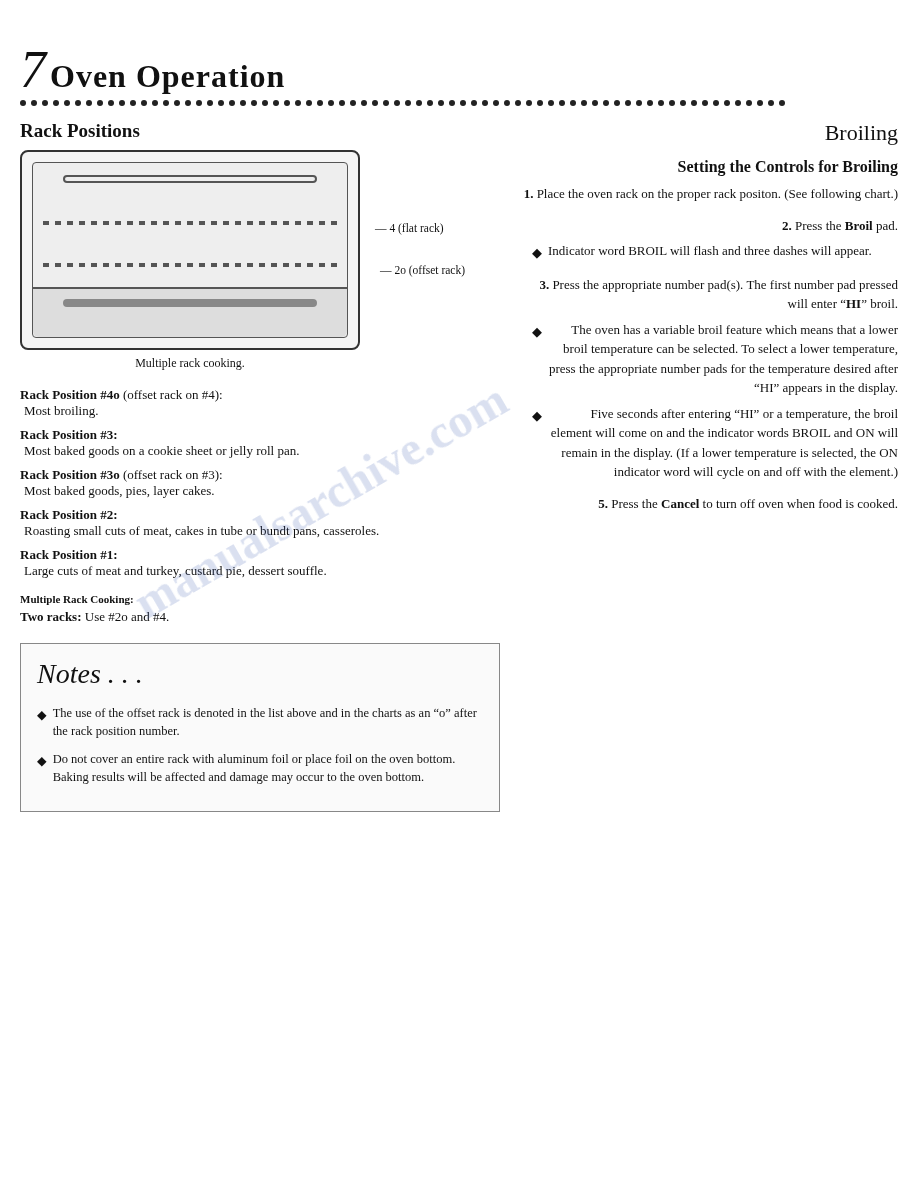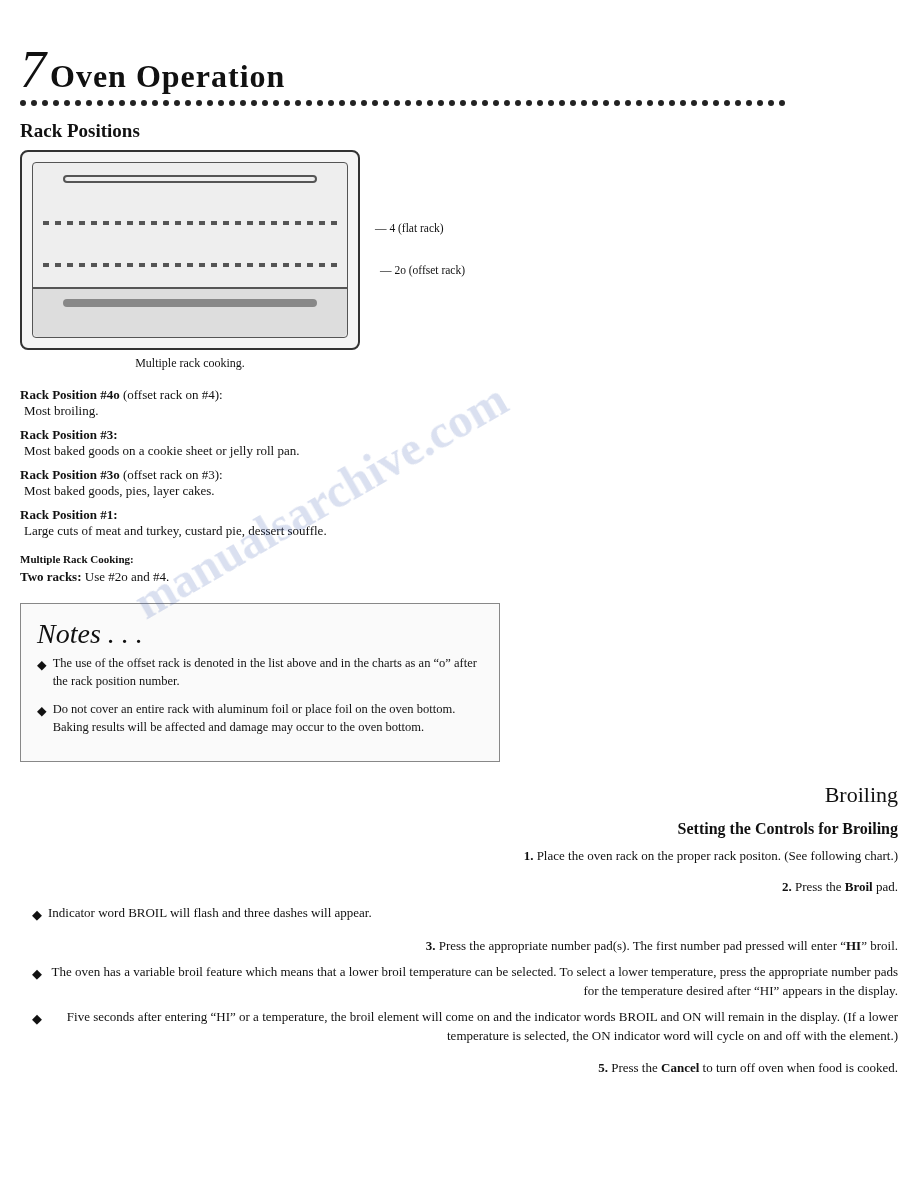"Rack Positions" .two-col { flex-direction: column -> none }
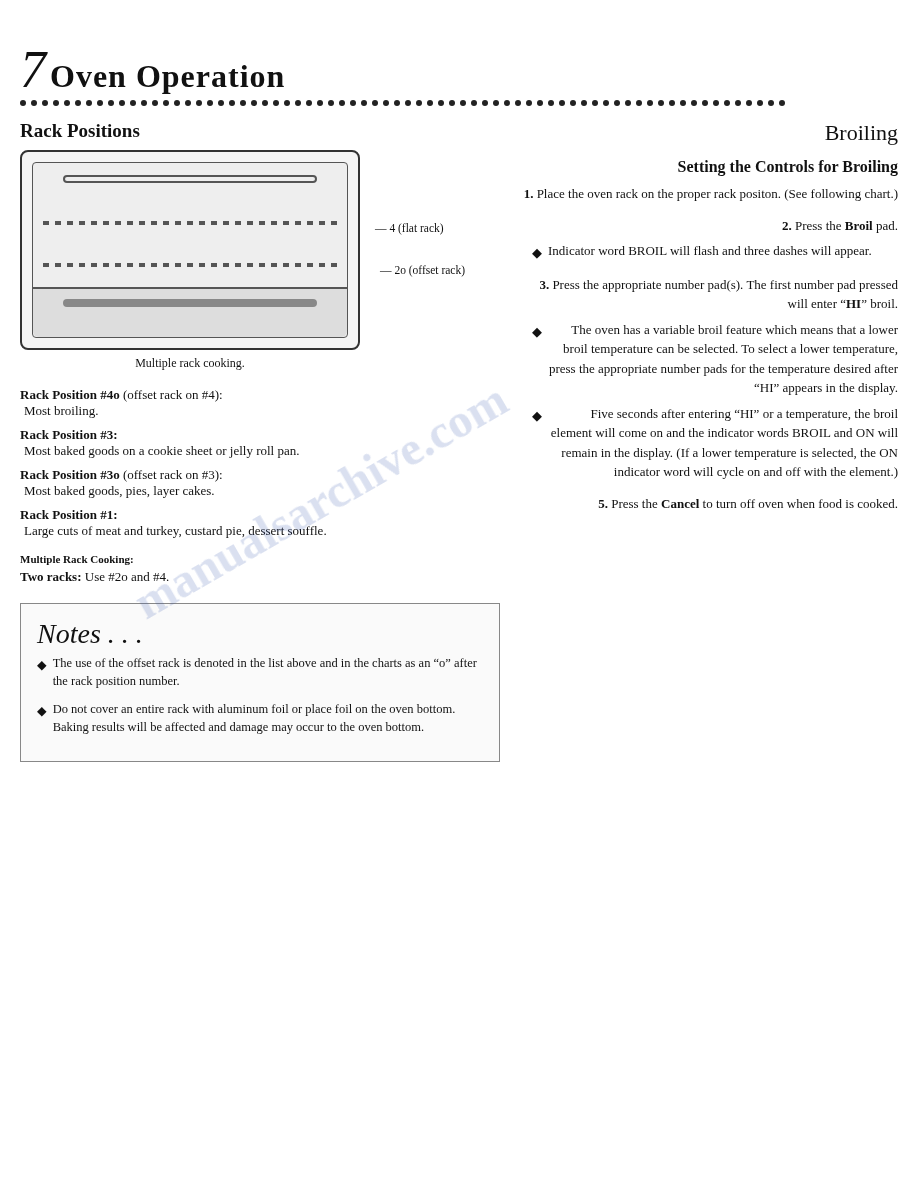"Rack Position #2:" div.rack-item { html: none -> <div> <span>Rack Position #2:</span> <div>Roasting small cuts of meat, cakes in tube or bundt pans, casseroles.</div> </div> }
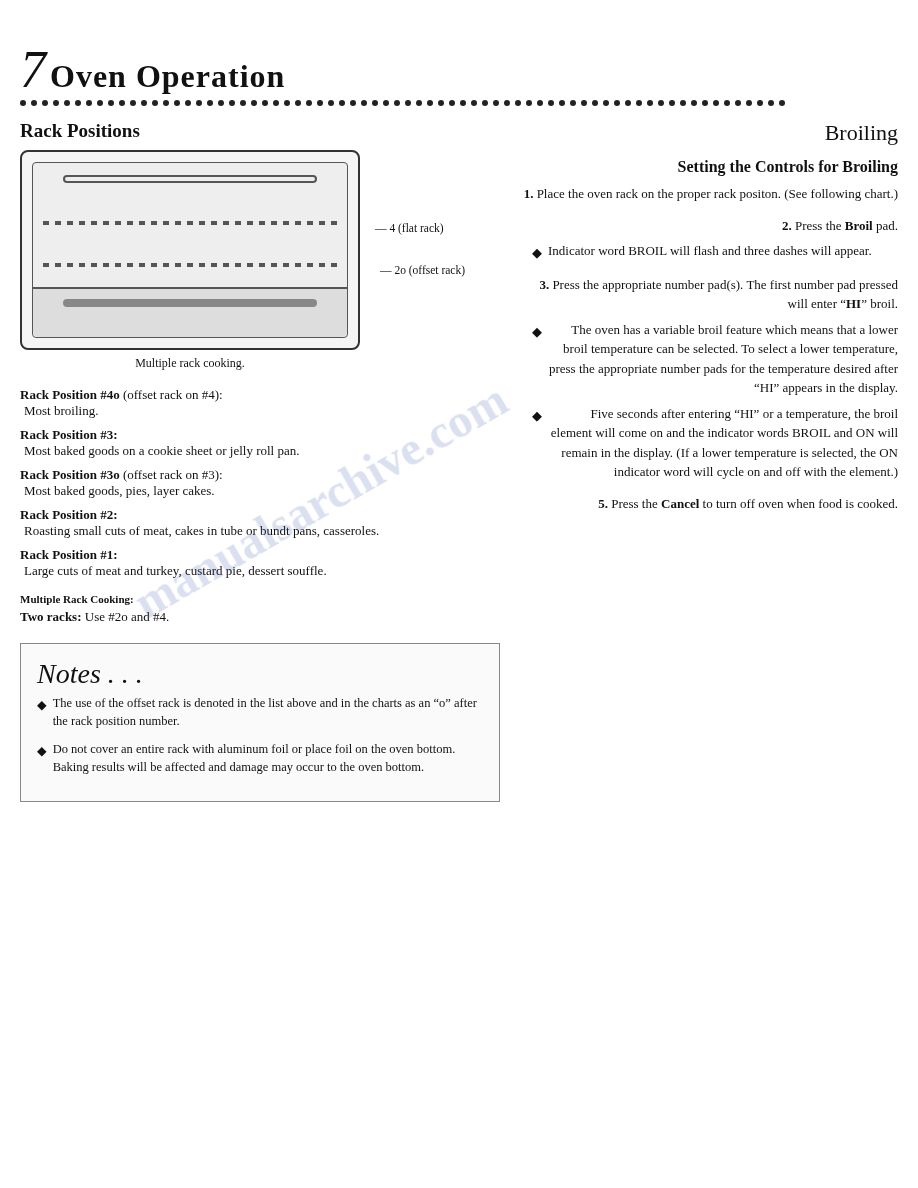"Notes . . ." .notes-title { margin-bottom: 4px -> 14px }
